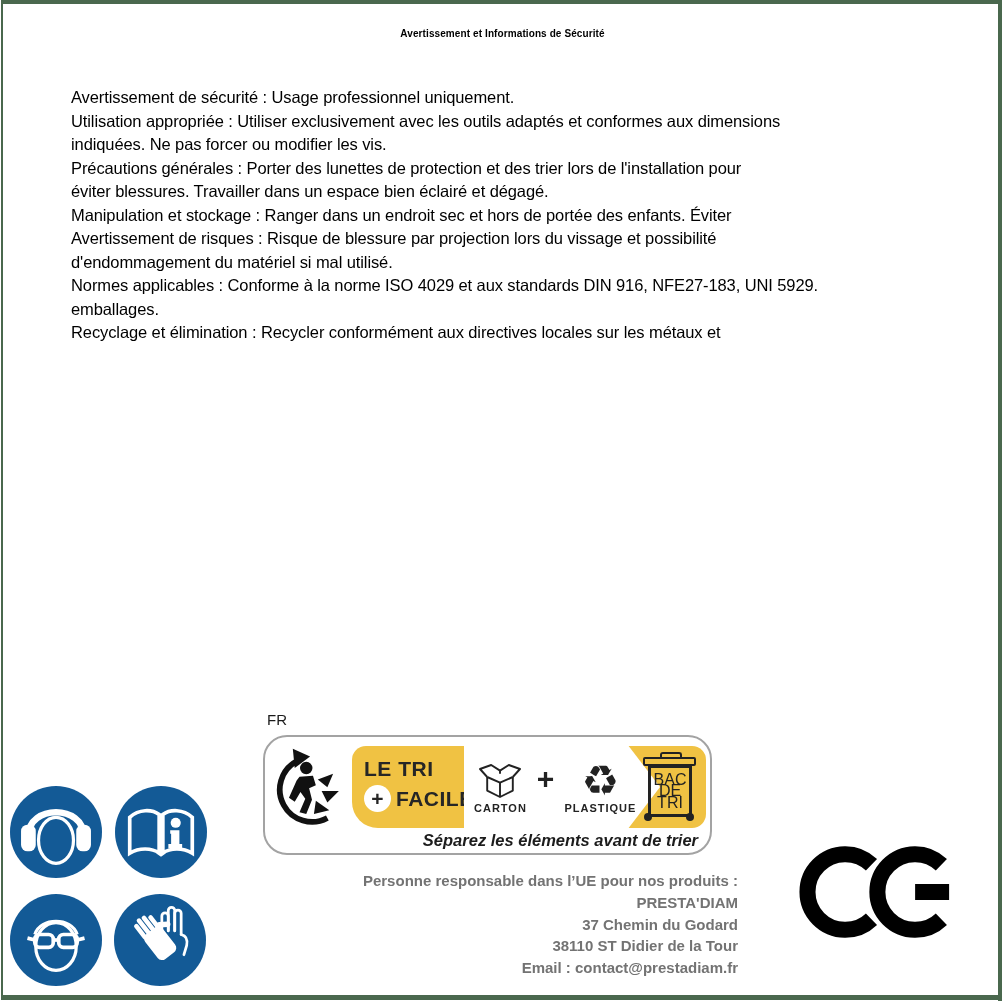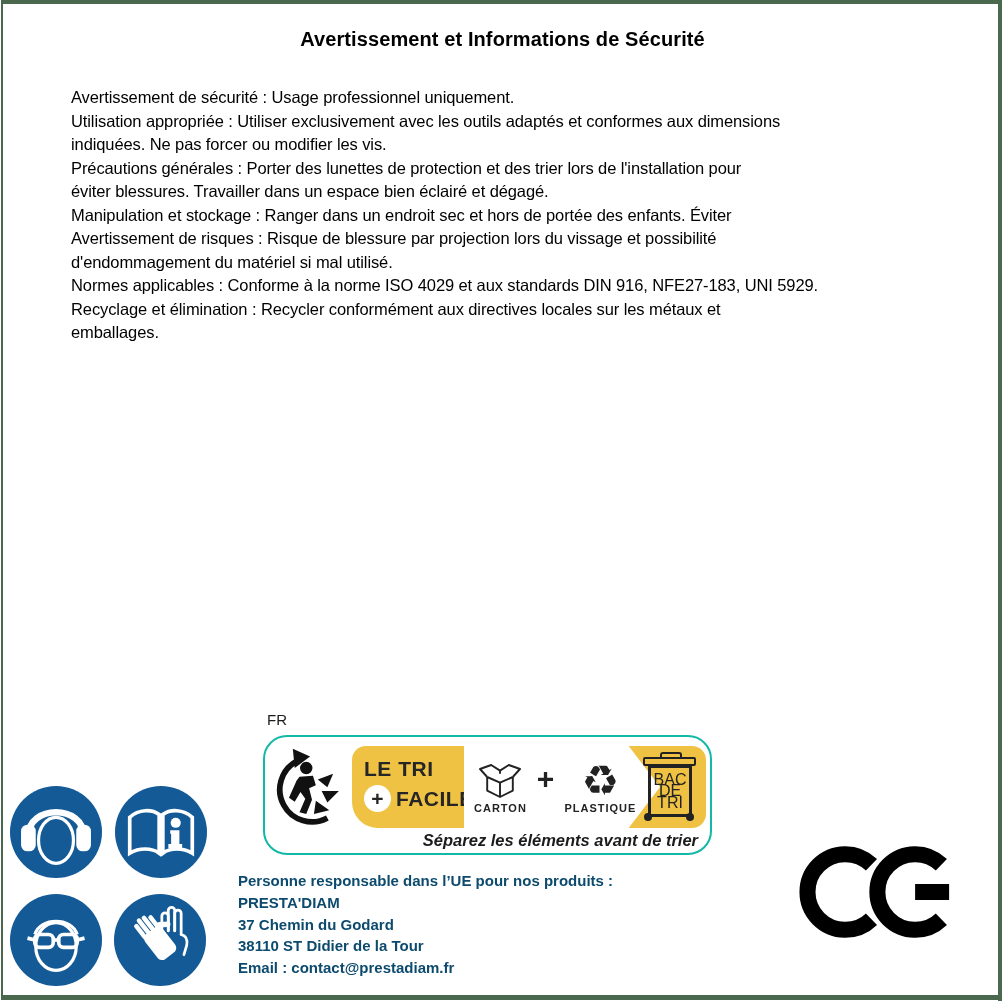"Avertissement et Informations de" .doc-title { font-size: 20px -> 10px }
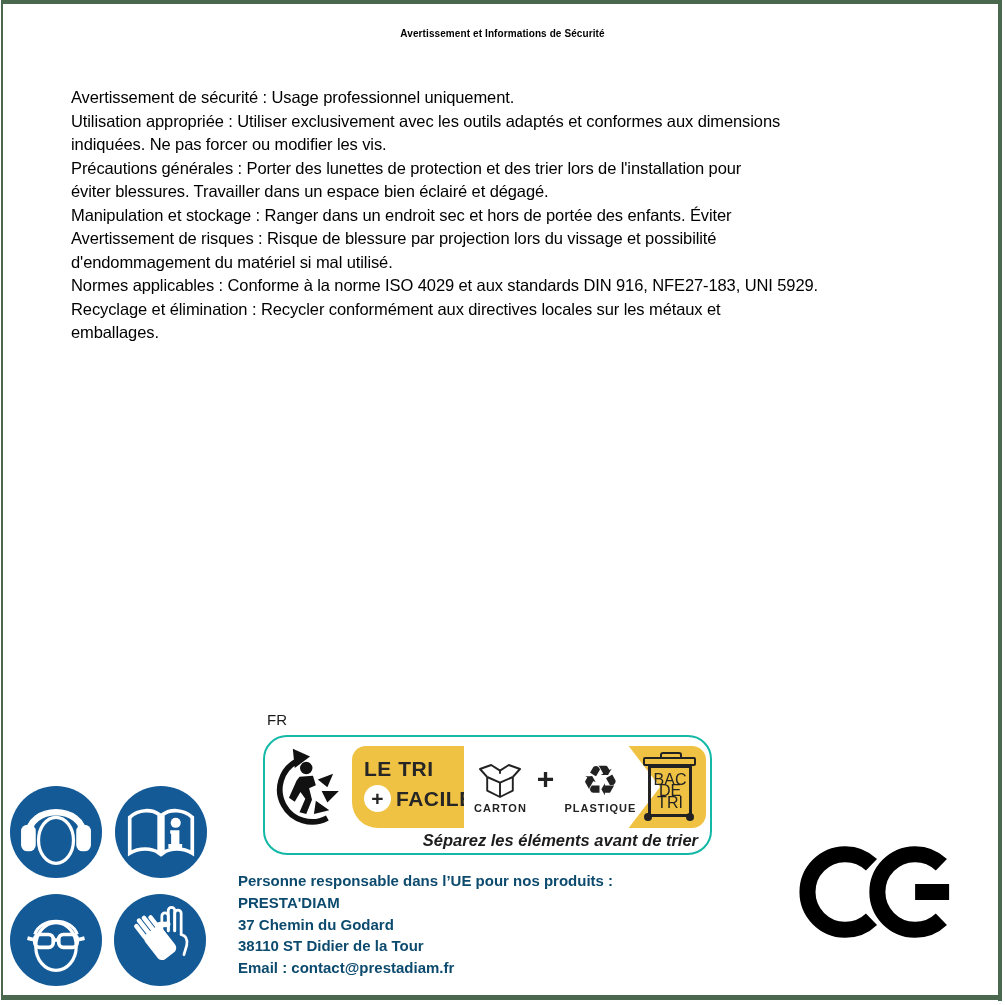"Recyclage et élimination : Recycler" div { order: before "emballages." -> after "emballages." }
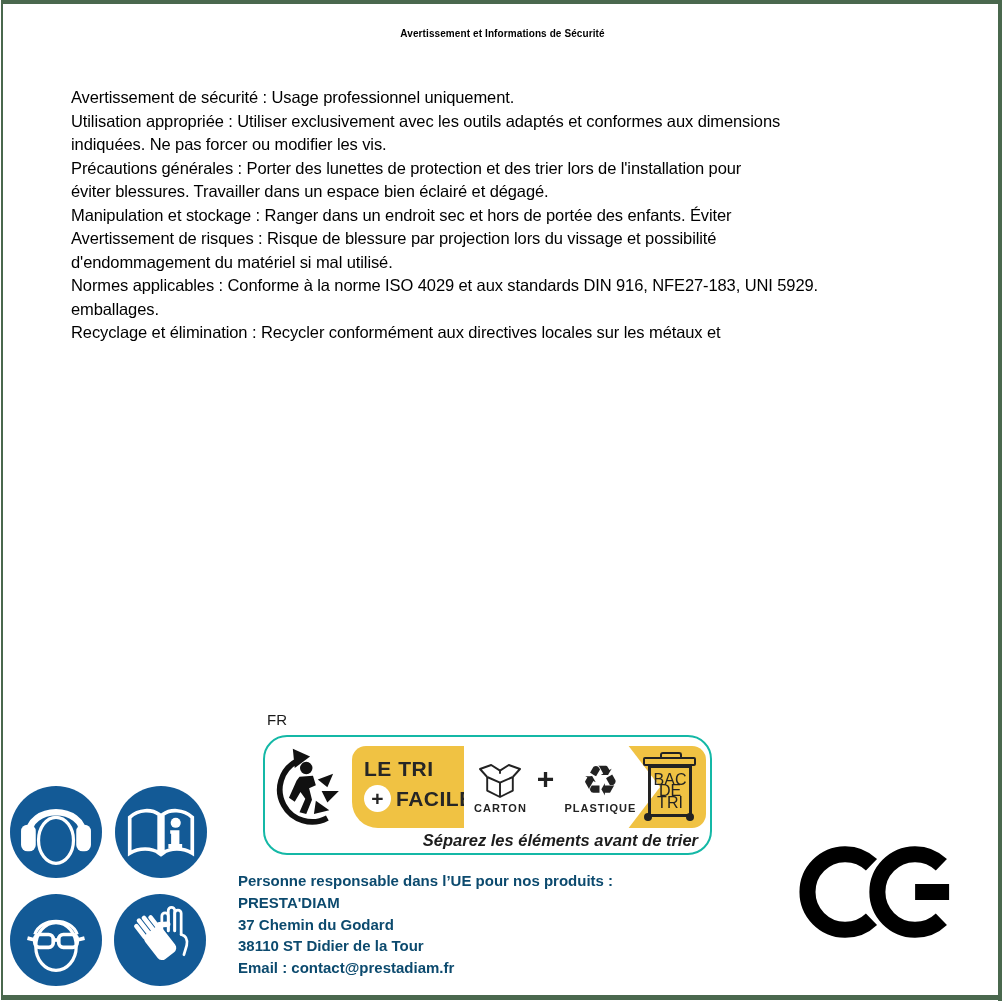"LE TRI" .tri-box { border: 2px solid #14b8a6 -> 2px solid #a3a3a3 }
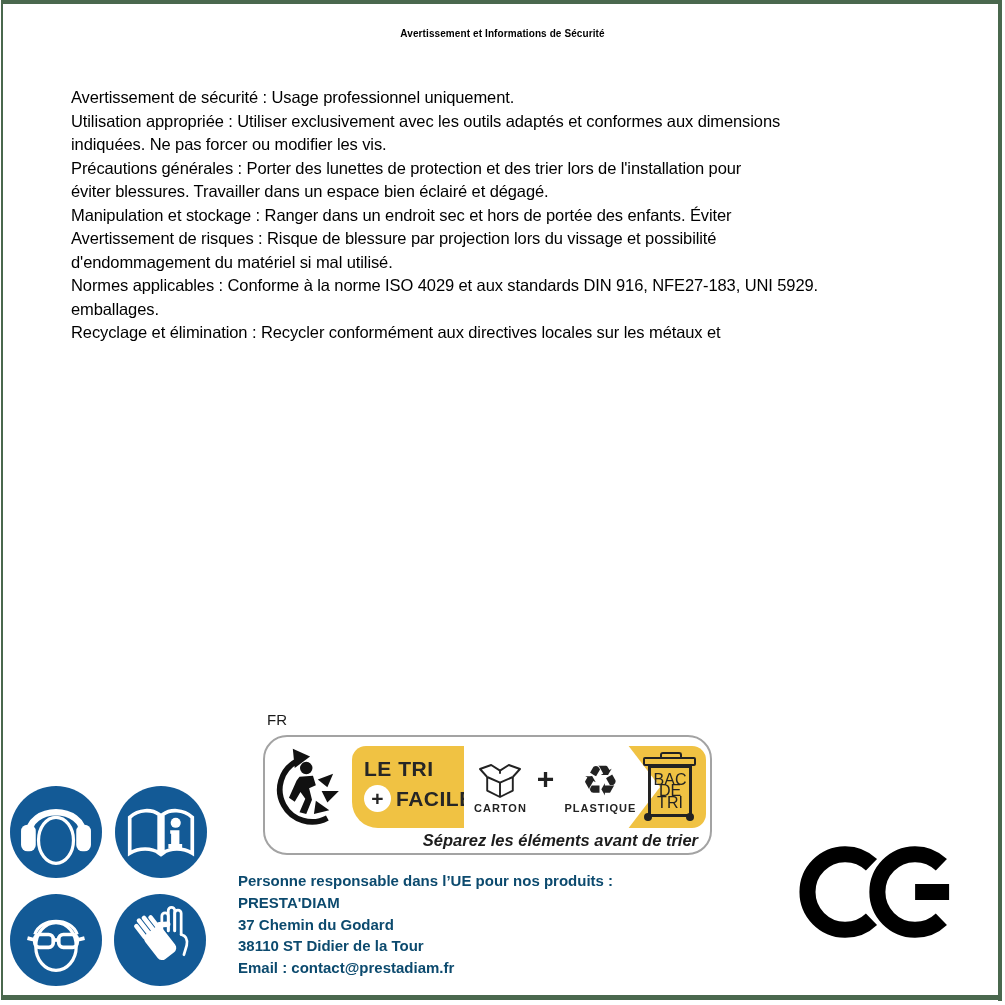"Personne responsable dans l’UE pour" .resp { color: #0c4a6e -> #737373; text-align: left -> right }
